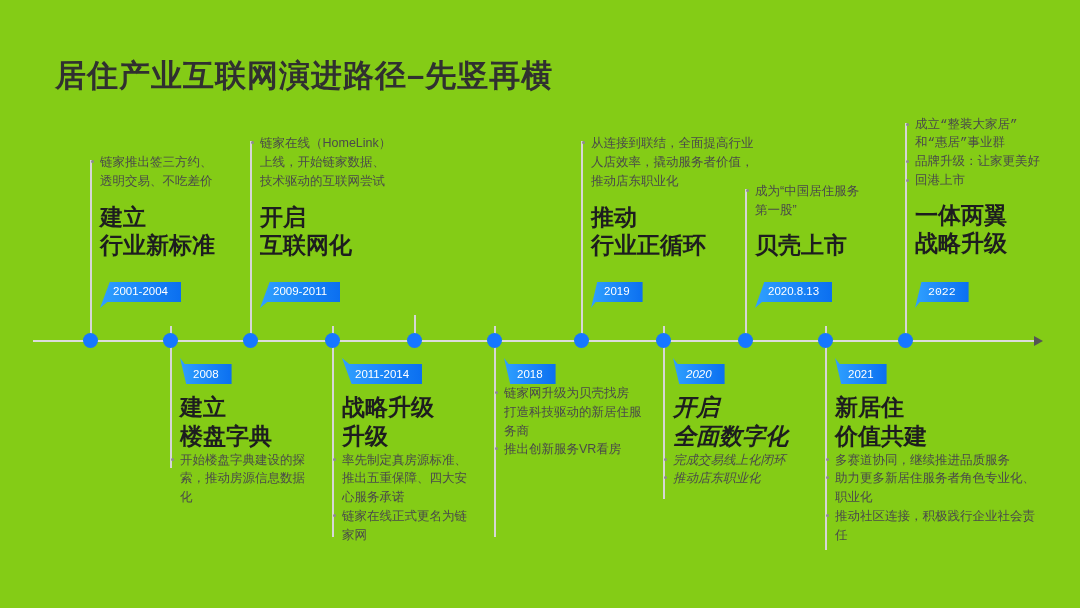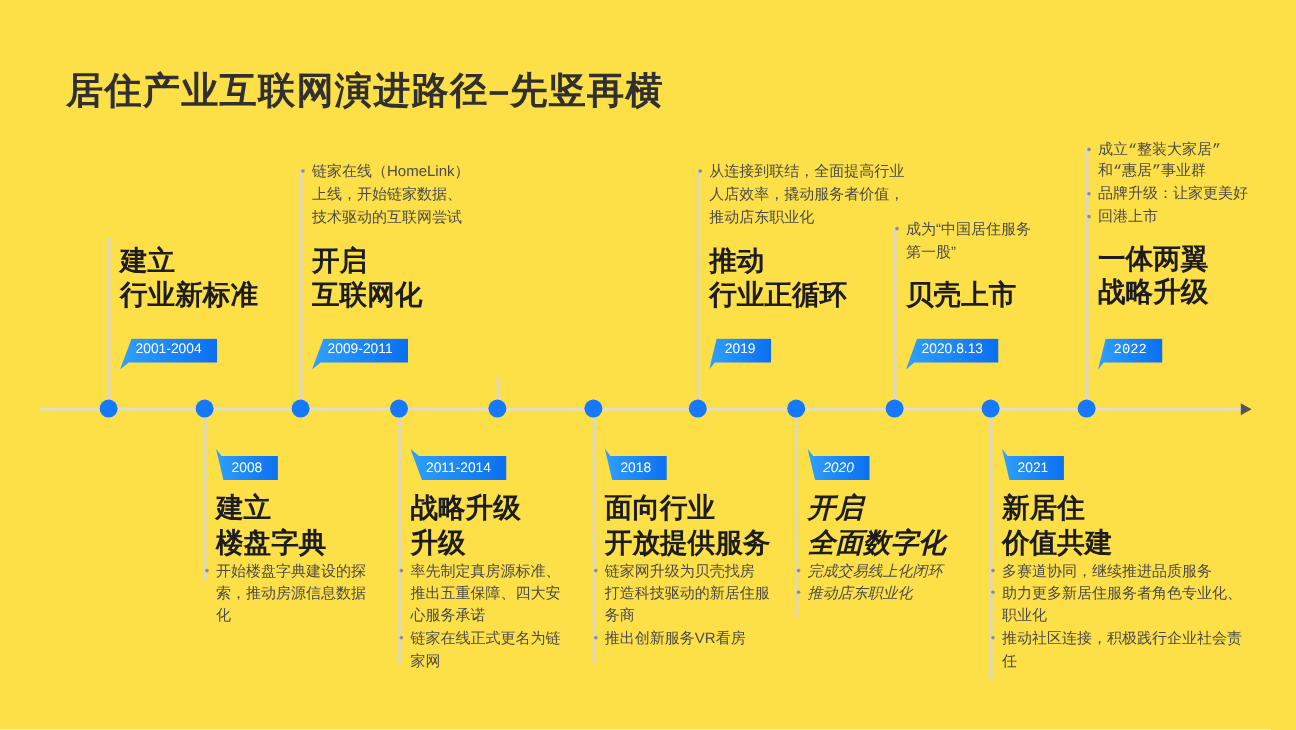"居住产业互联网演进路径–先竖再横" .slide { background: #fde047 -> #84cc16 }
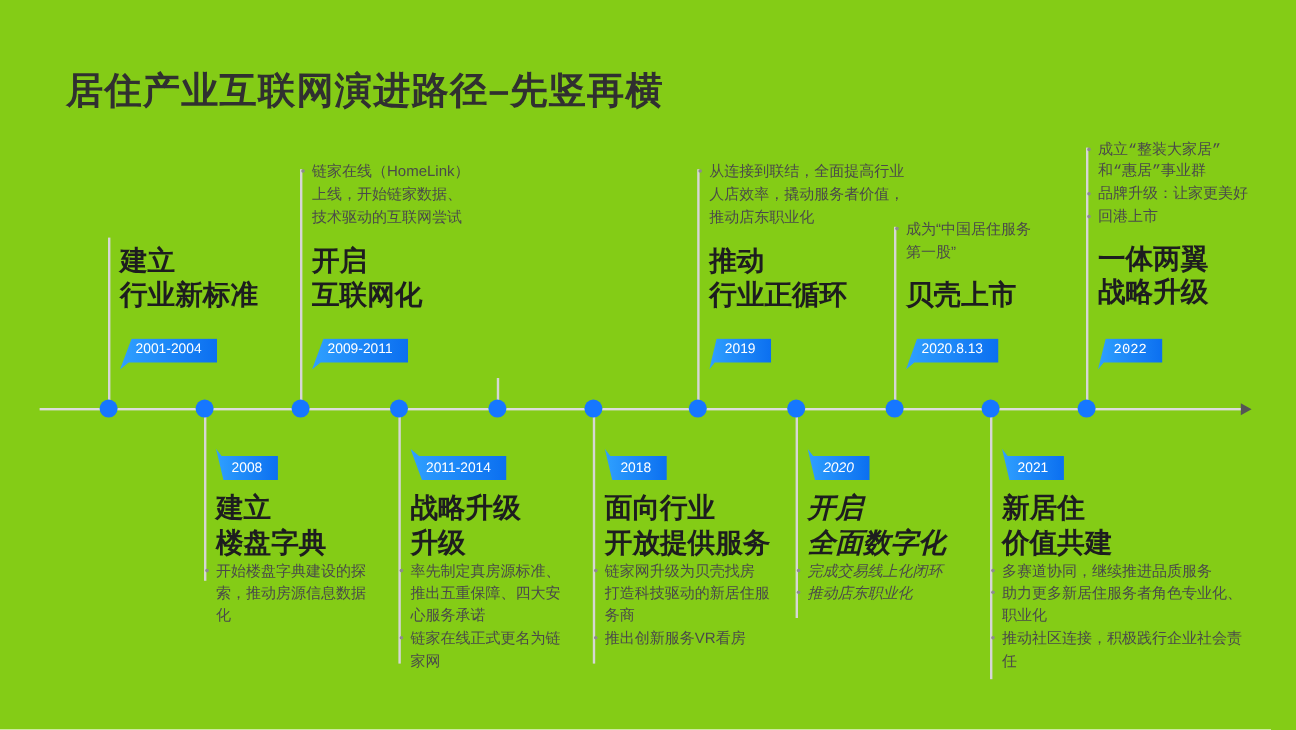"链家推出签三方约、" div.bullet { html: none -> <div>链家推出签三方约、 透明交易、不吃差价</div> }
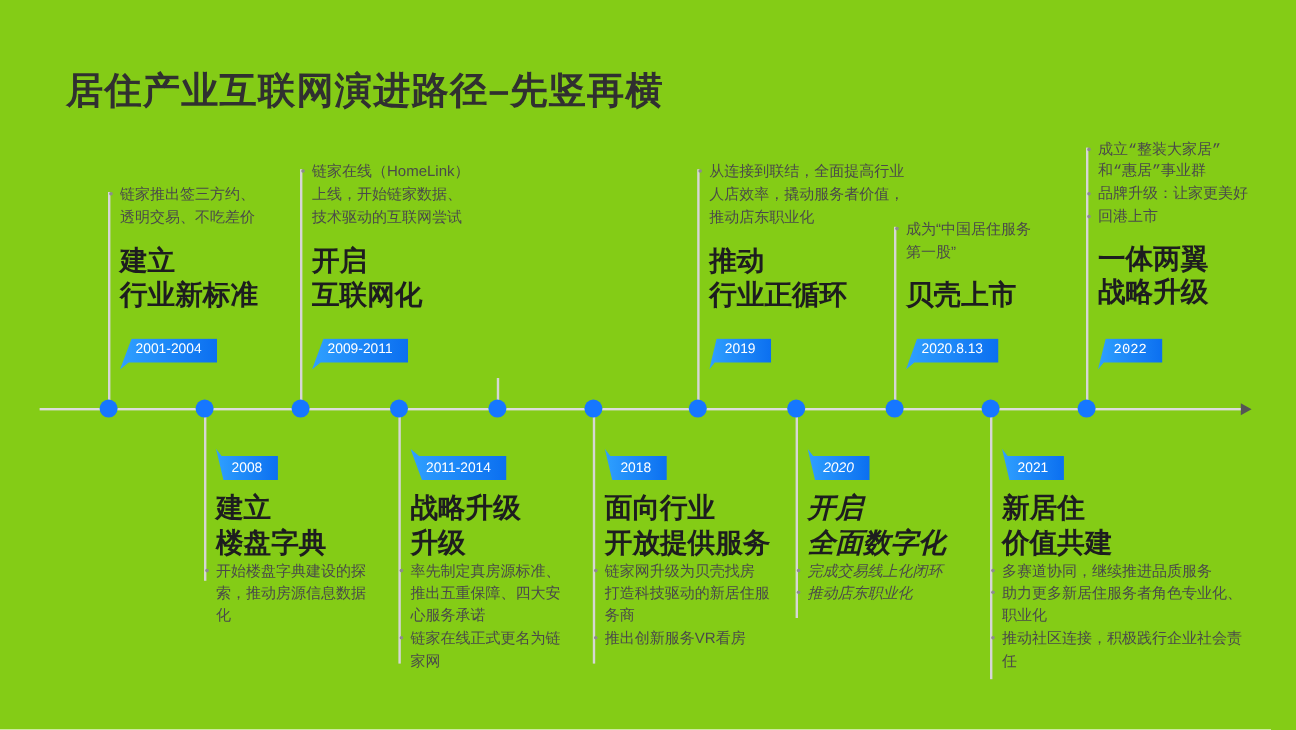"2008" .col.below { top: 342px -> 326px }
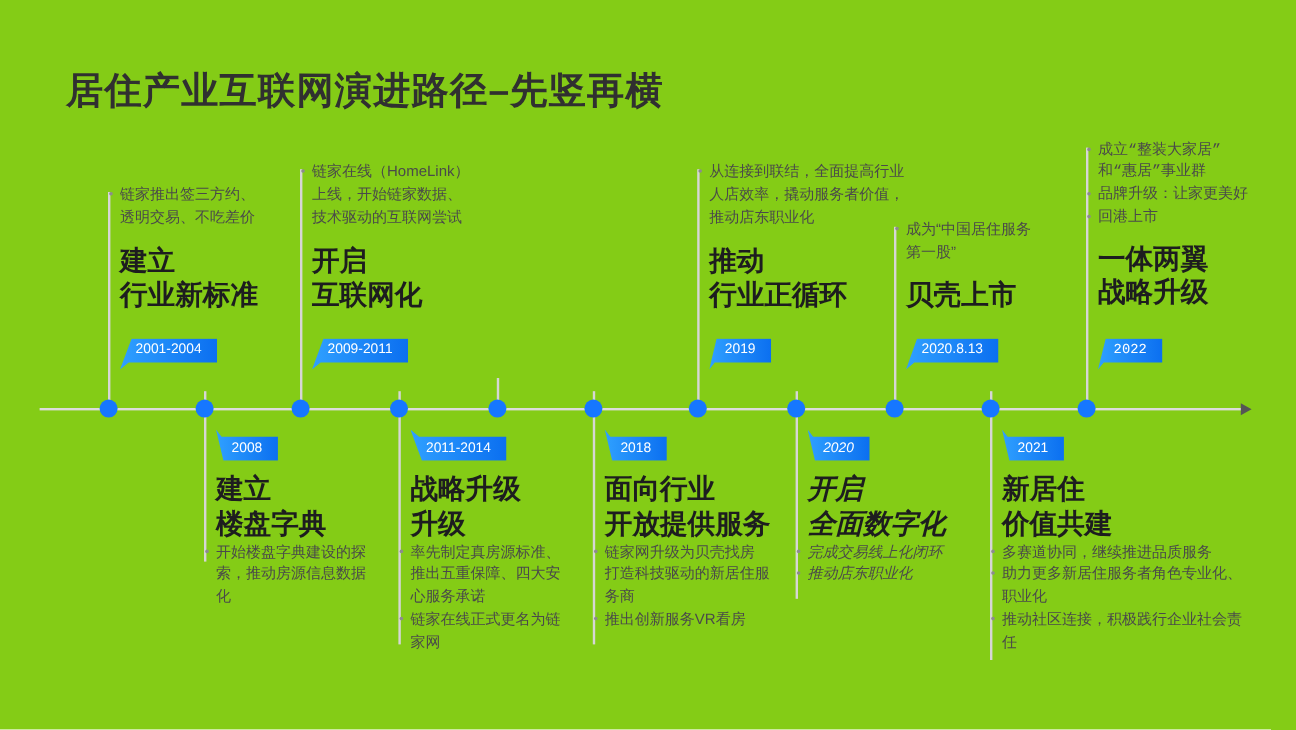"面向行业" div.m-title { html: <div>面向行业 开放提供服务</div> -> none }
